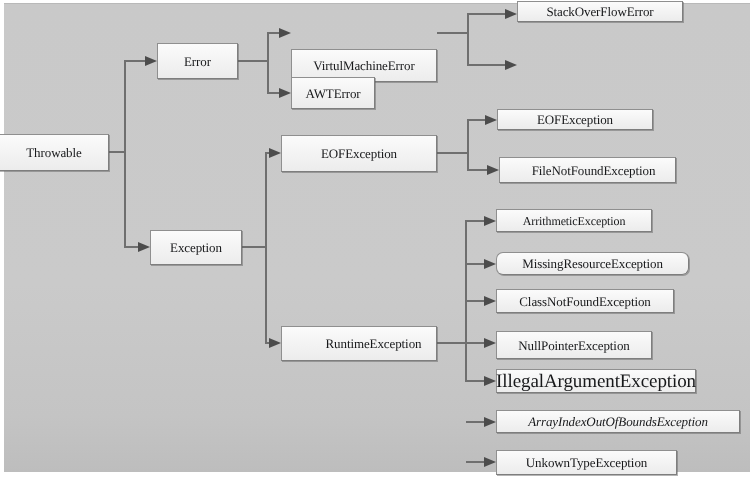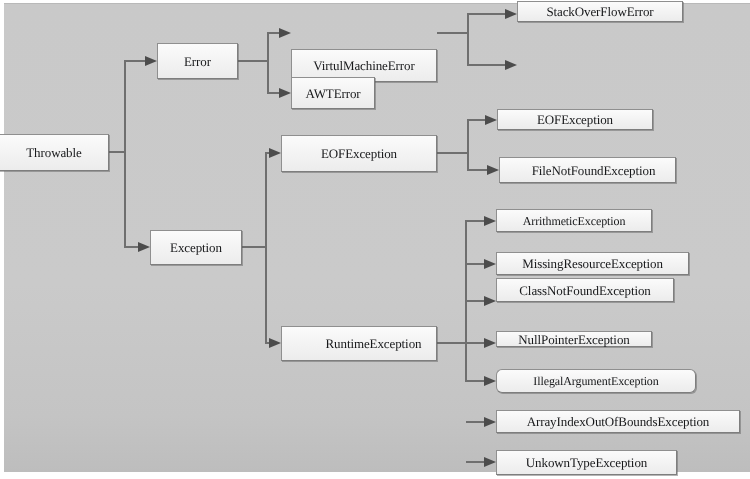"MissingResourceException" div.node { border-radius: none -> 7px }
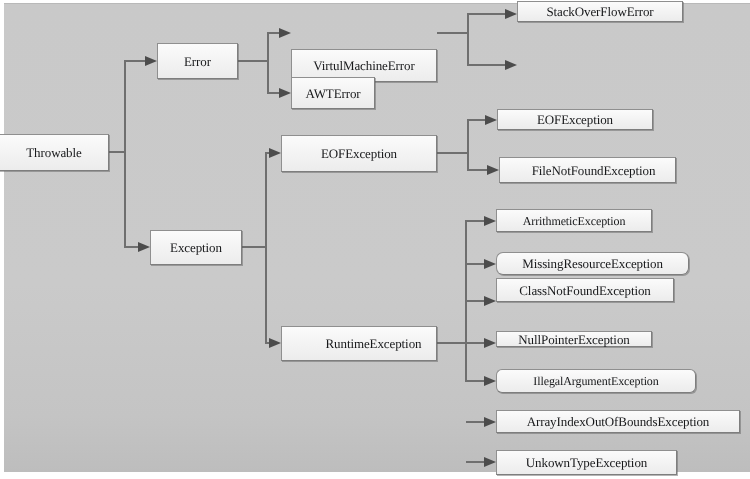"ClassNotFoundException" div.node { top: 278px -> 289px }
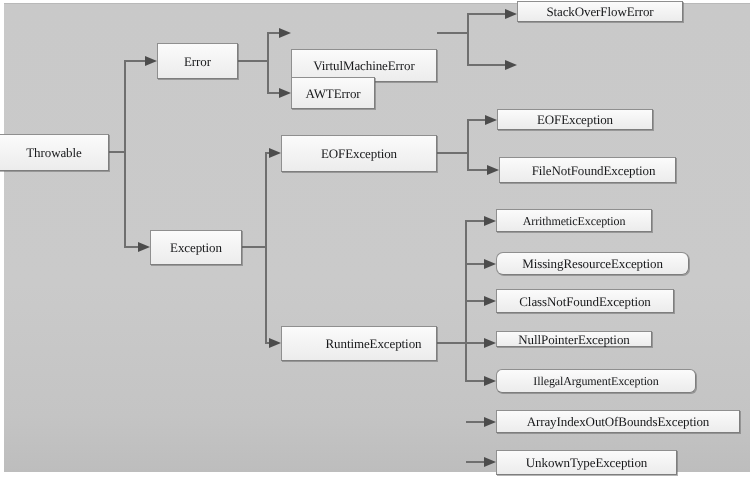"NullPointerException" div.node { height: 16px -> 28px }
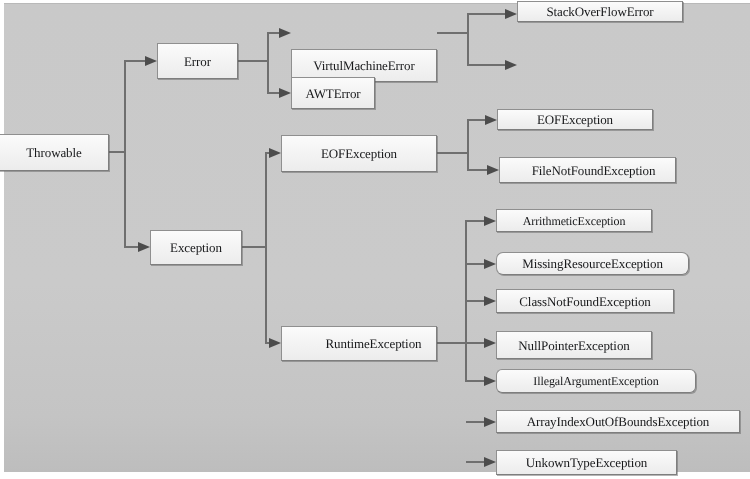"IllegalArgumentException" div.node { border-radius: 6px -> none; font-size: 12px -> 19px }
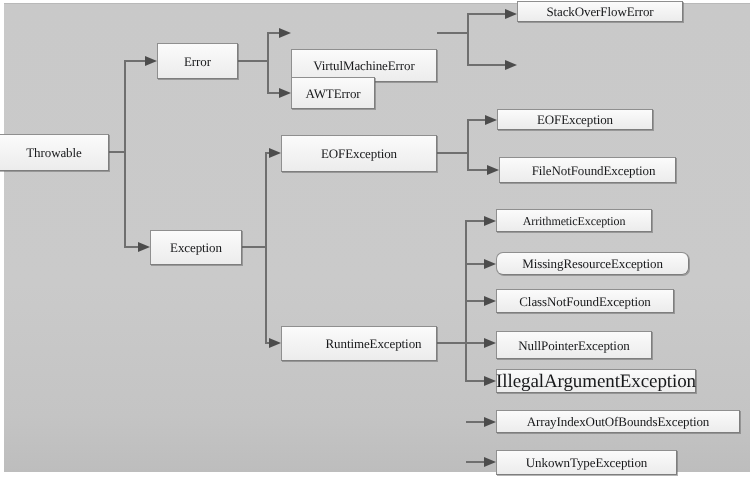"ArrayIndexOutOfBoundsException" div.node { font-style: none -> italic }
